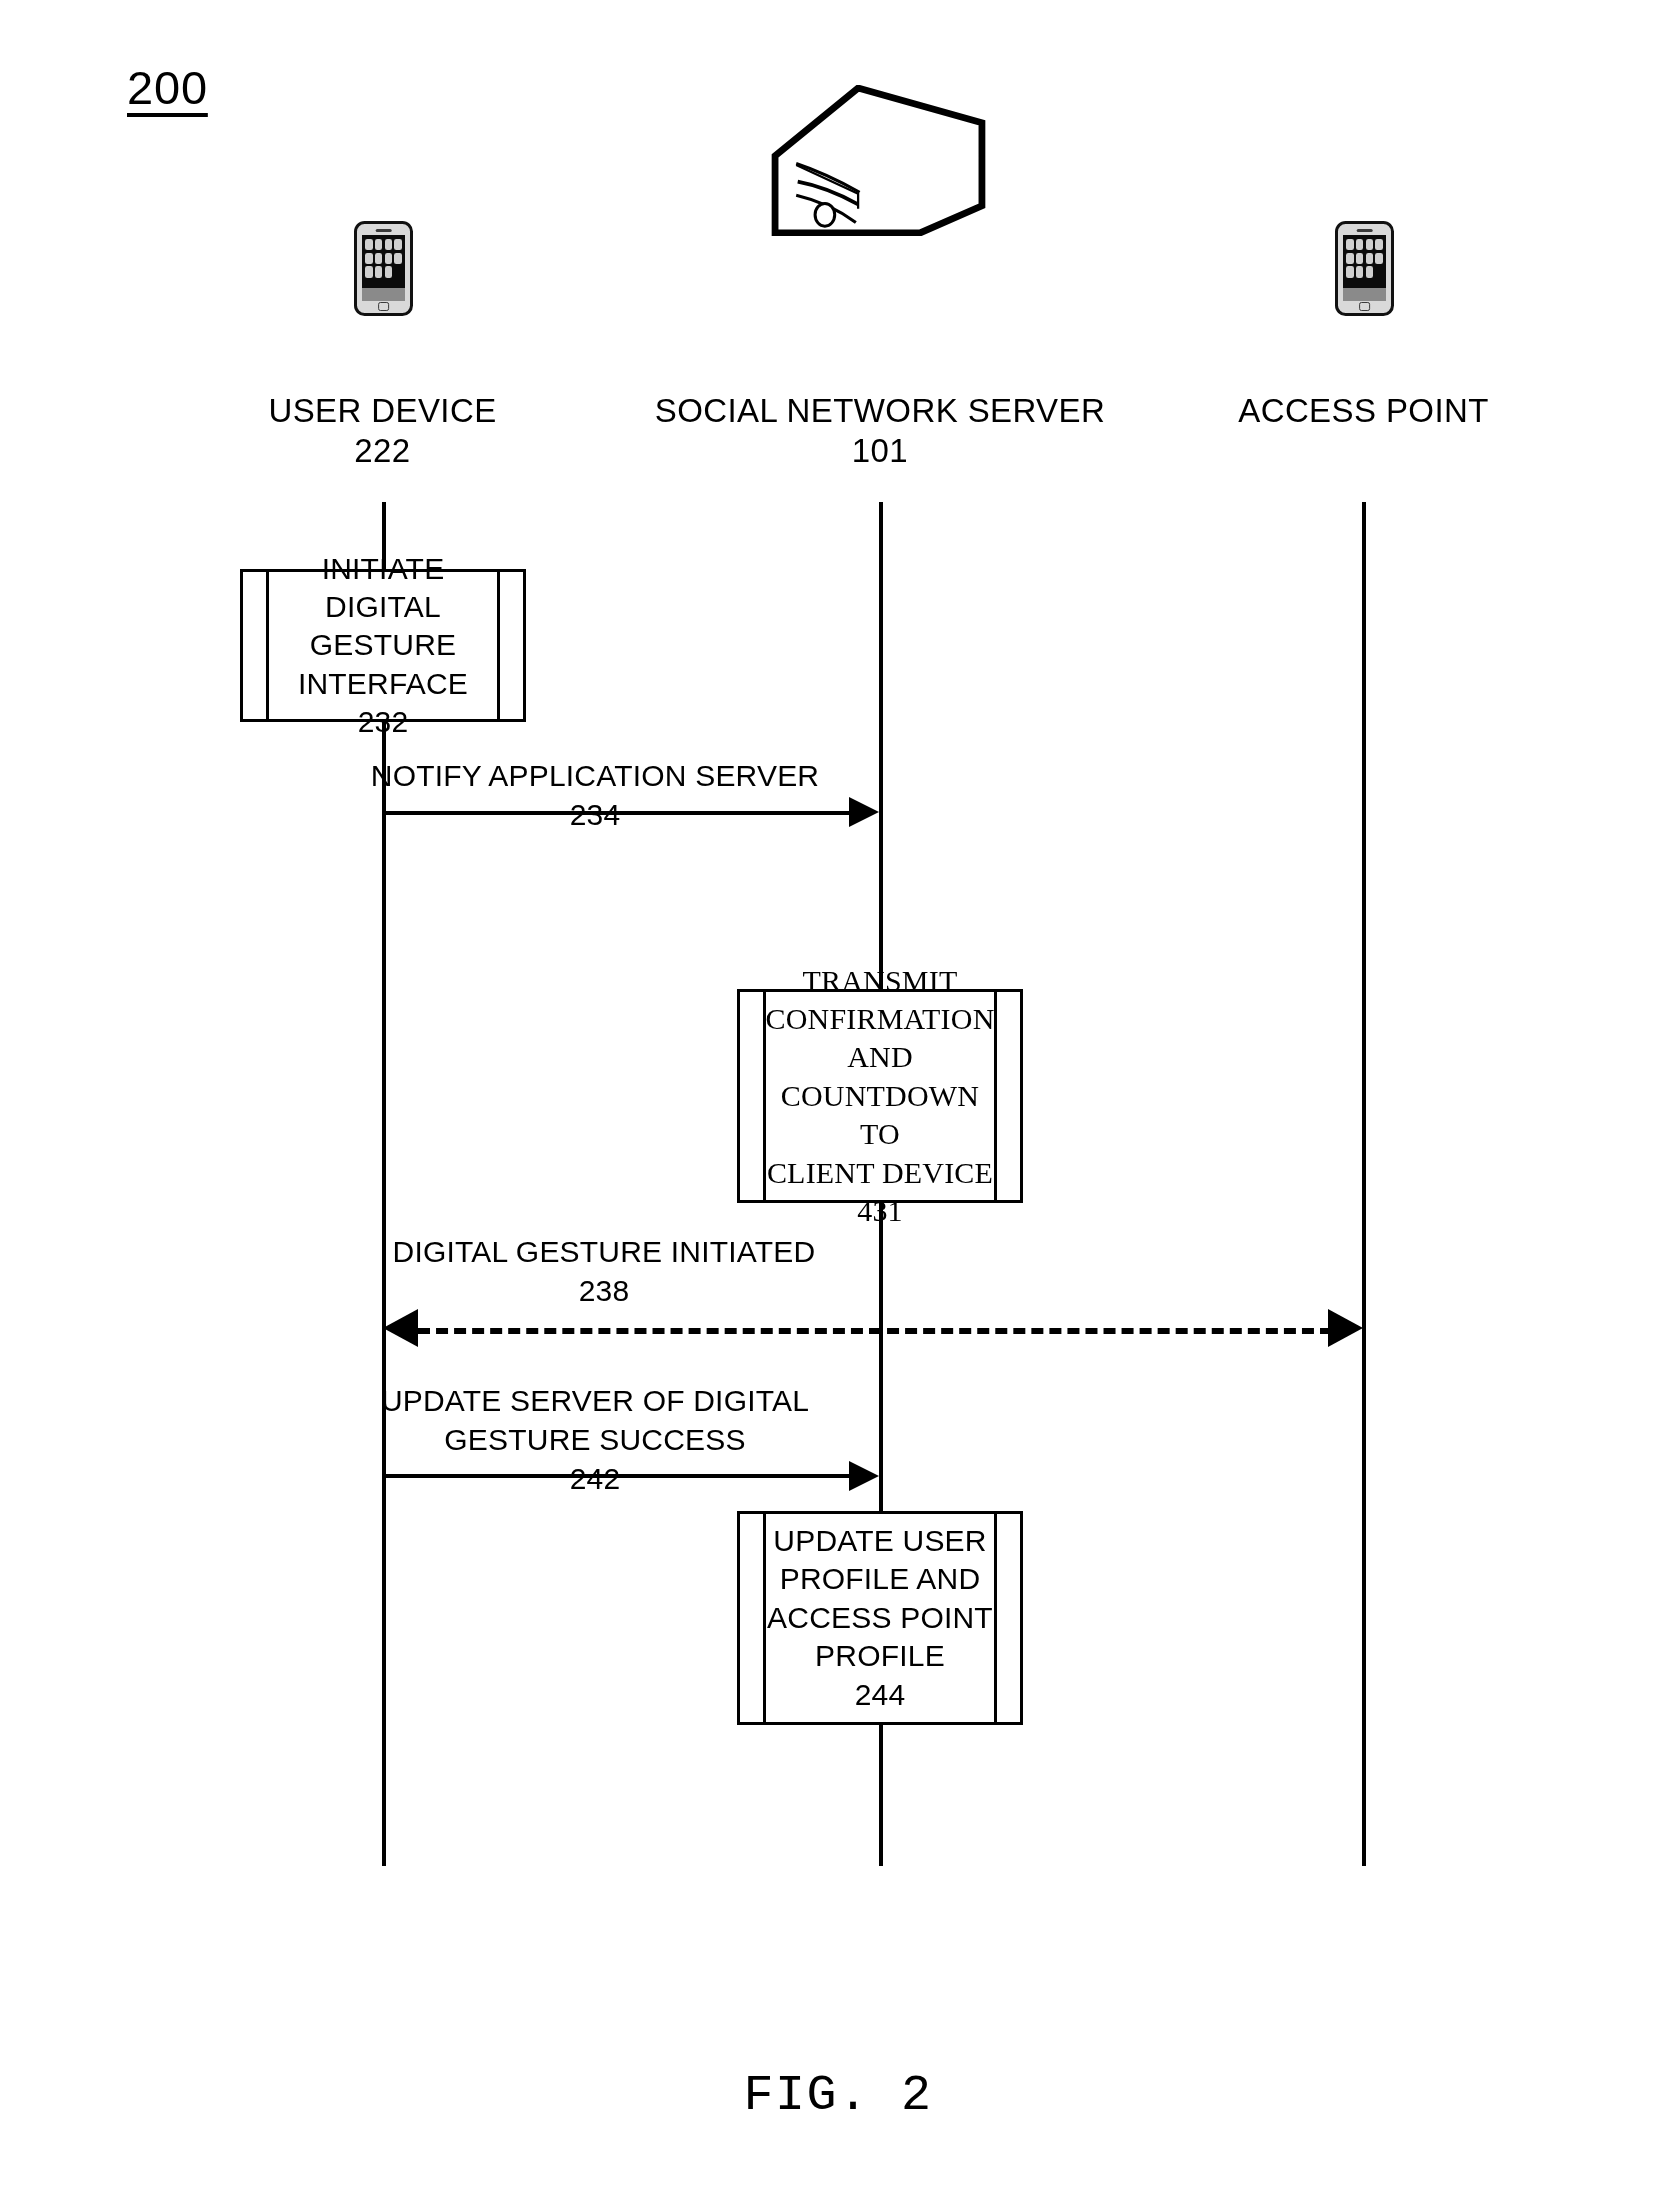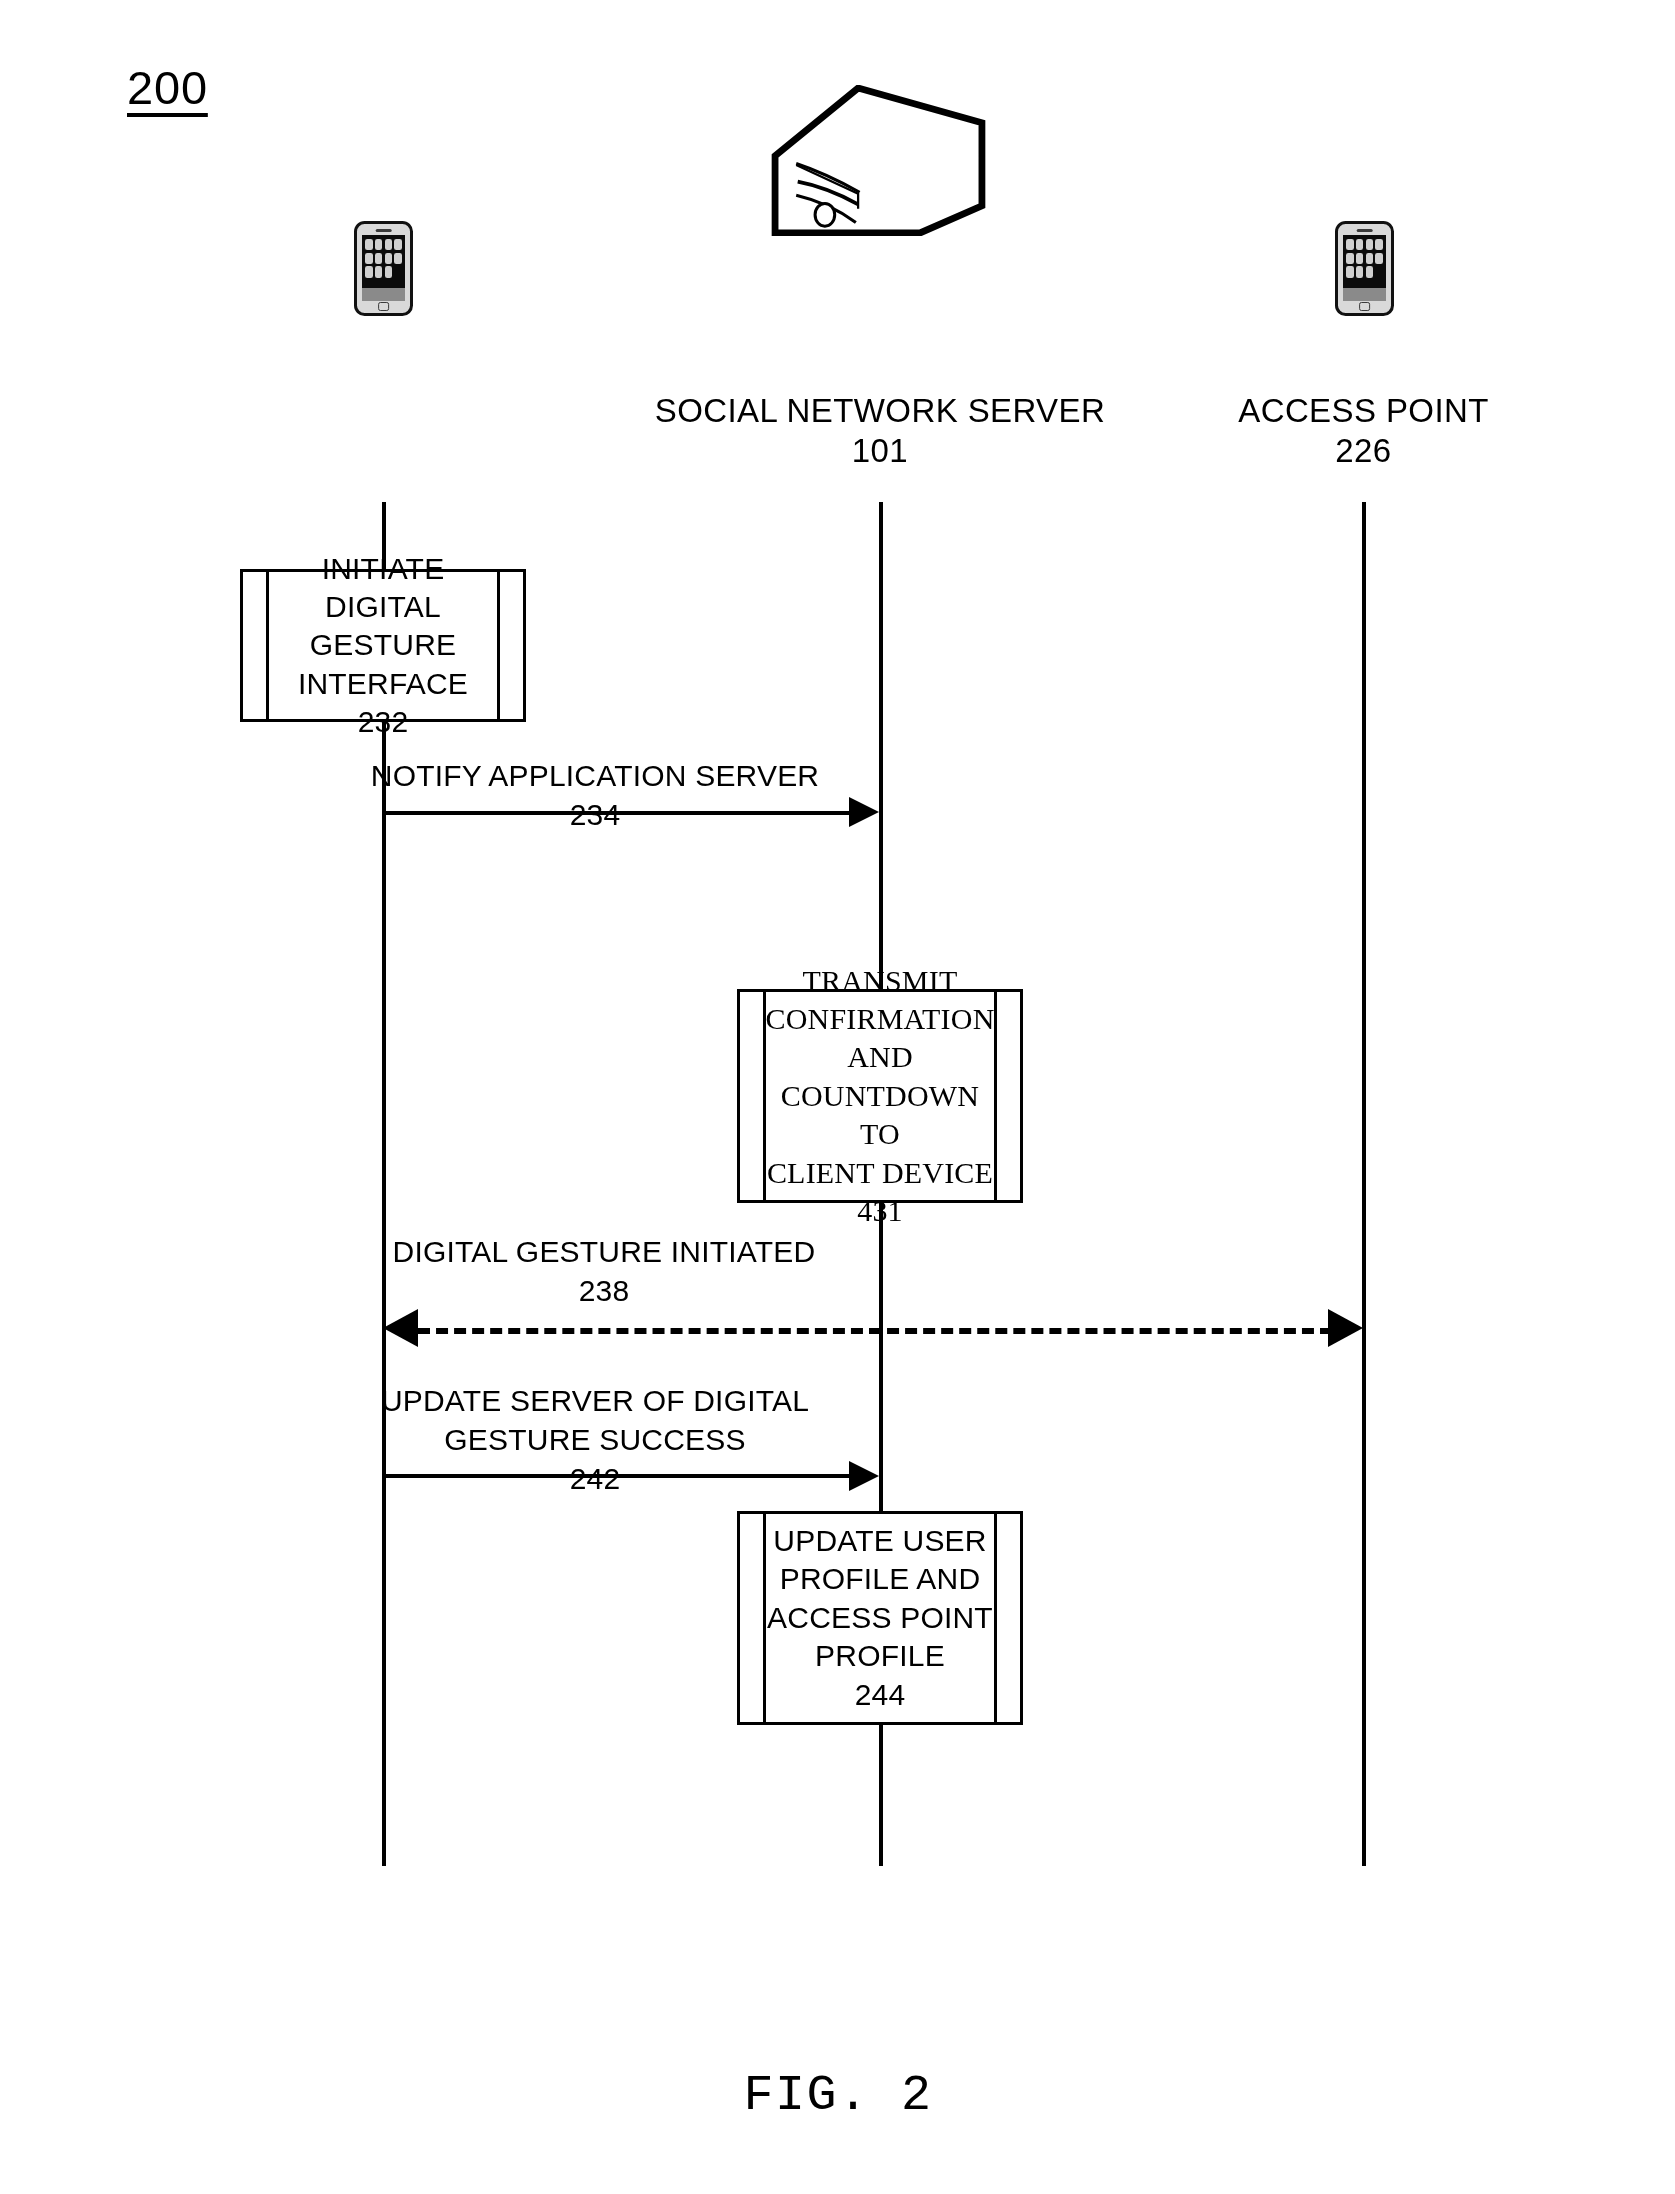"USER DEVICE" div.actor-head { html: none -> <div> <div>USER DEVICE</div> <div>222</div> </div> }
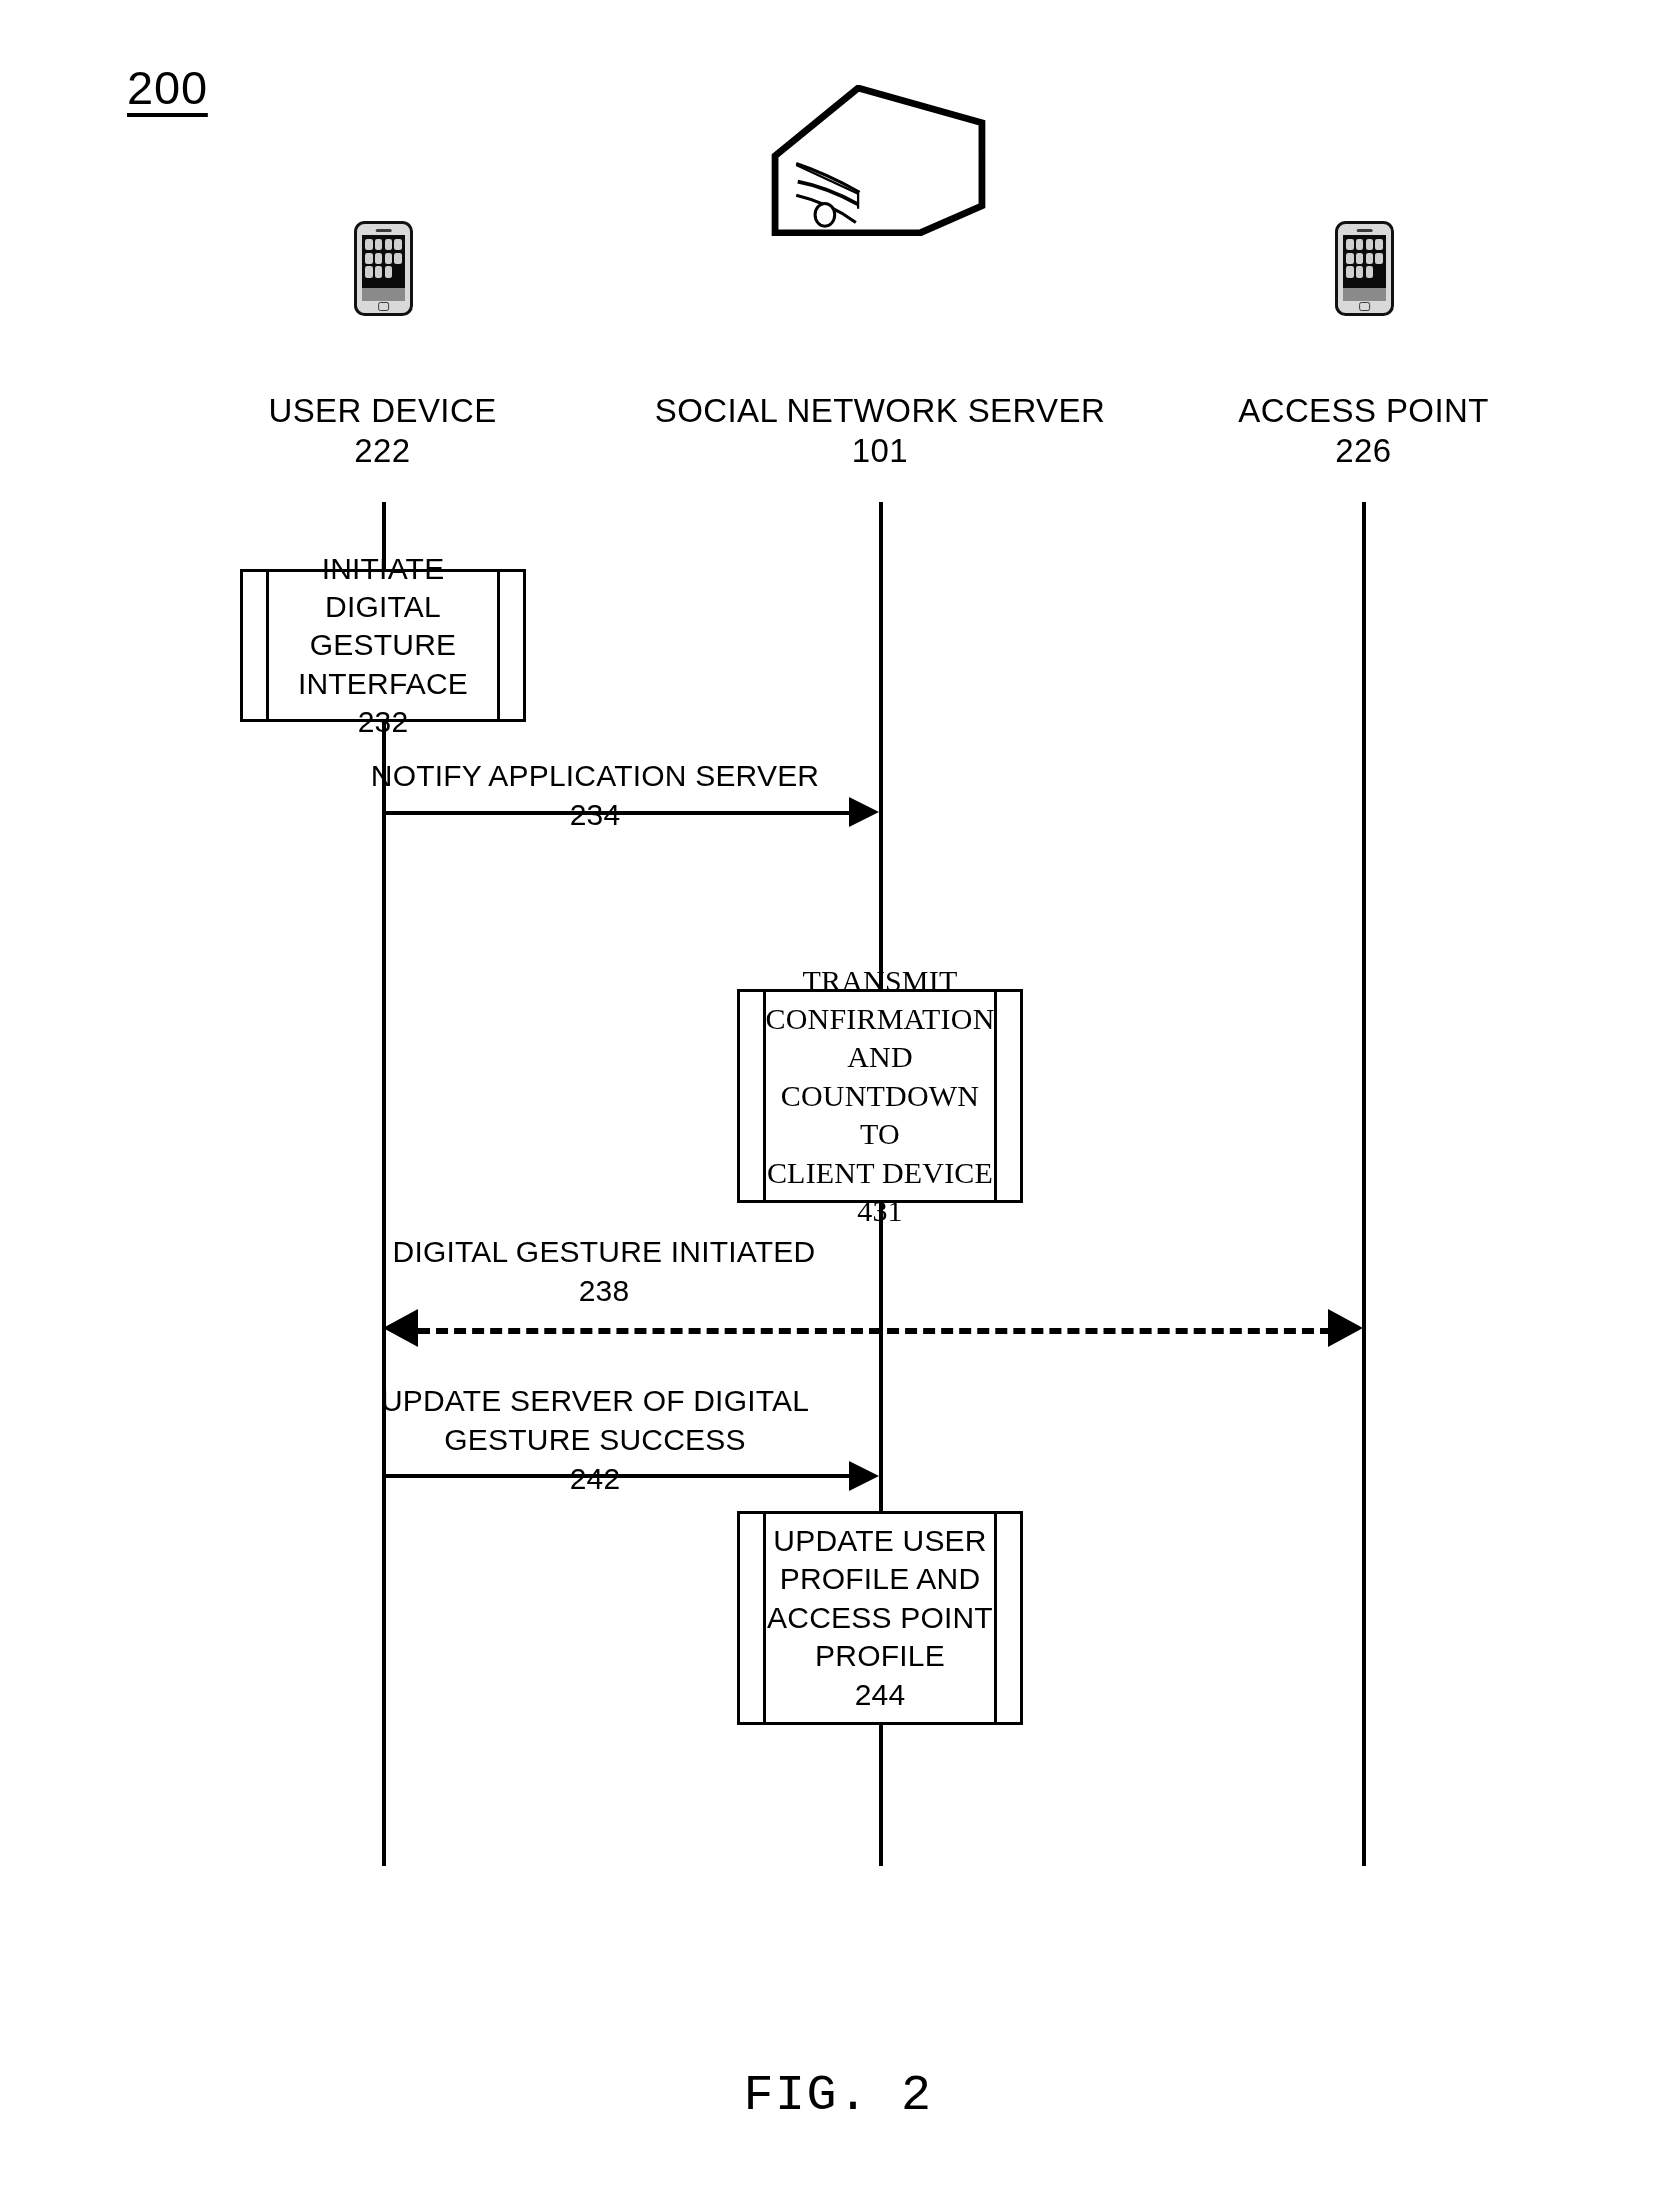"226" div { html: <div>226</div> -> none }
